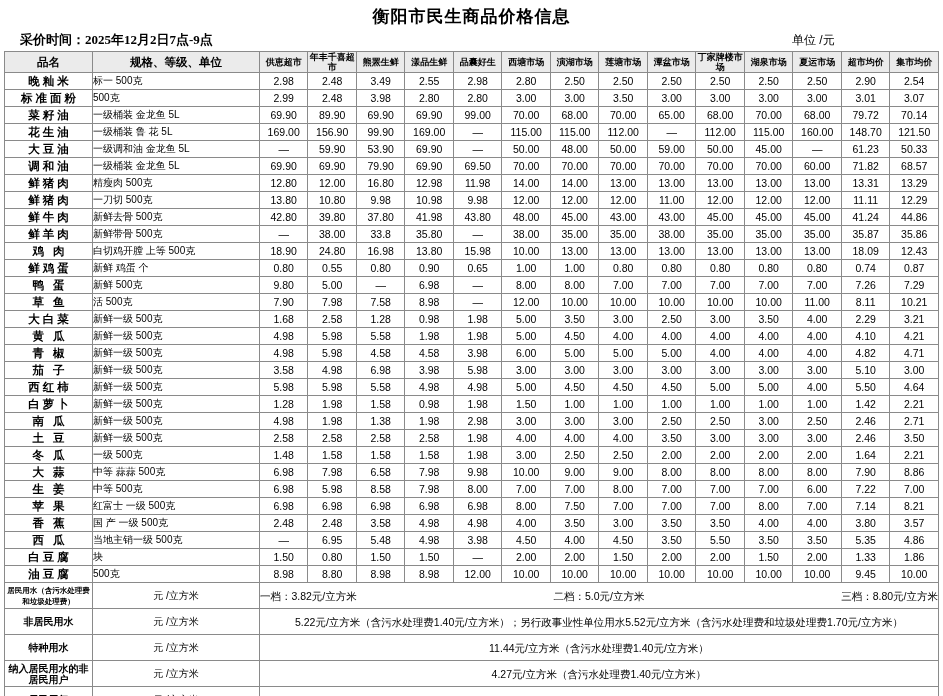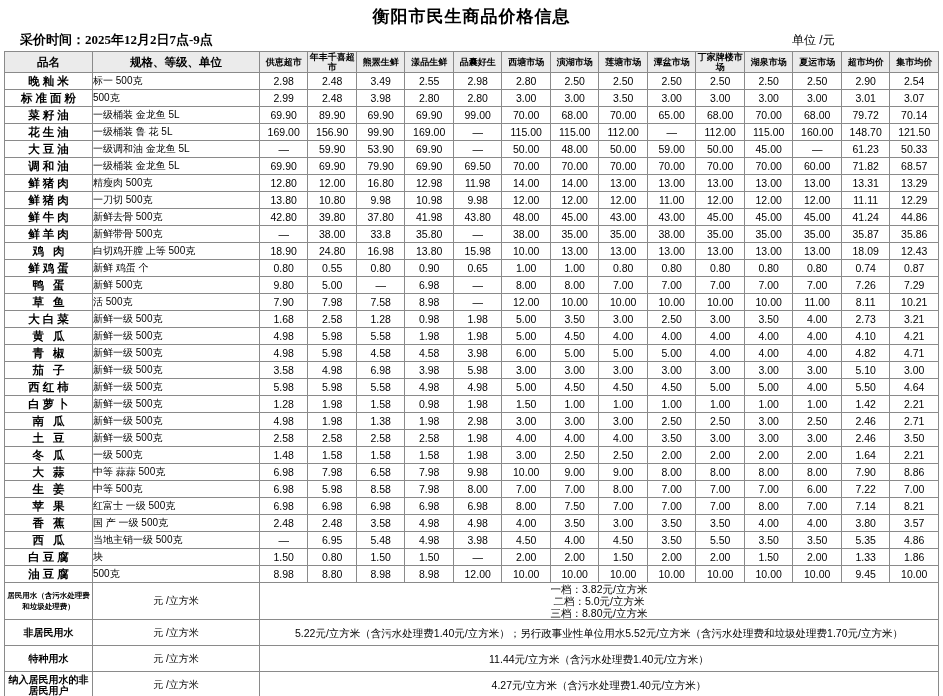"2.73" td.num { text: 2.73 -> 2.29 }
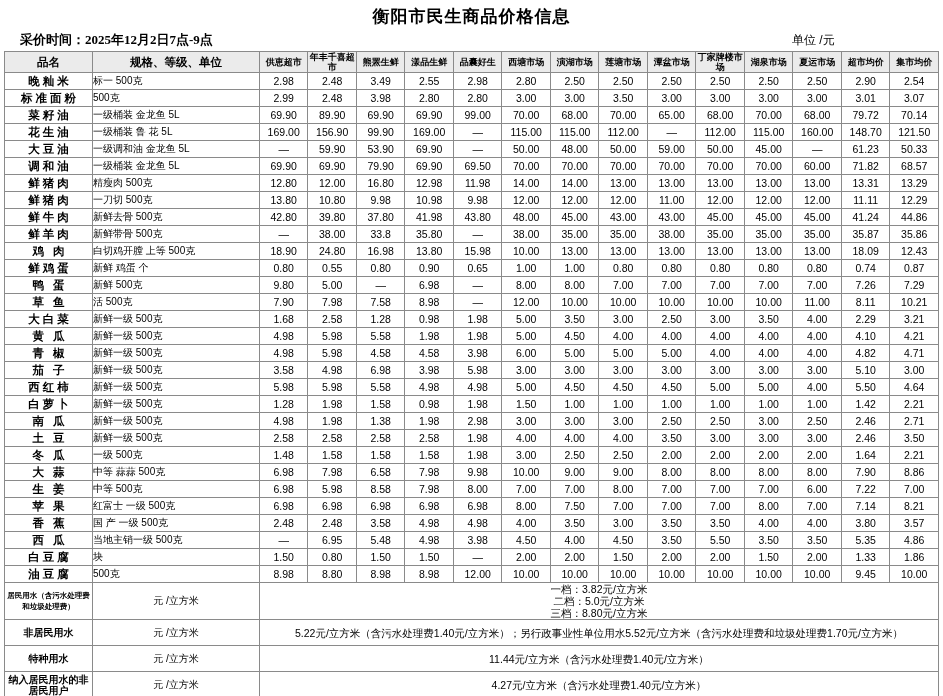"一档：3.82元/立方米" .tiers { flex-direction: column -> none }
